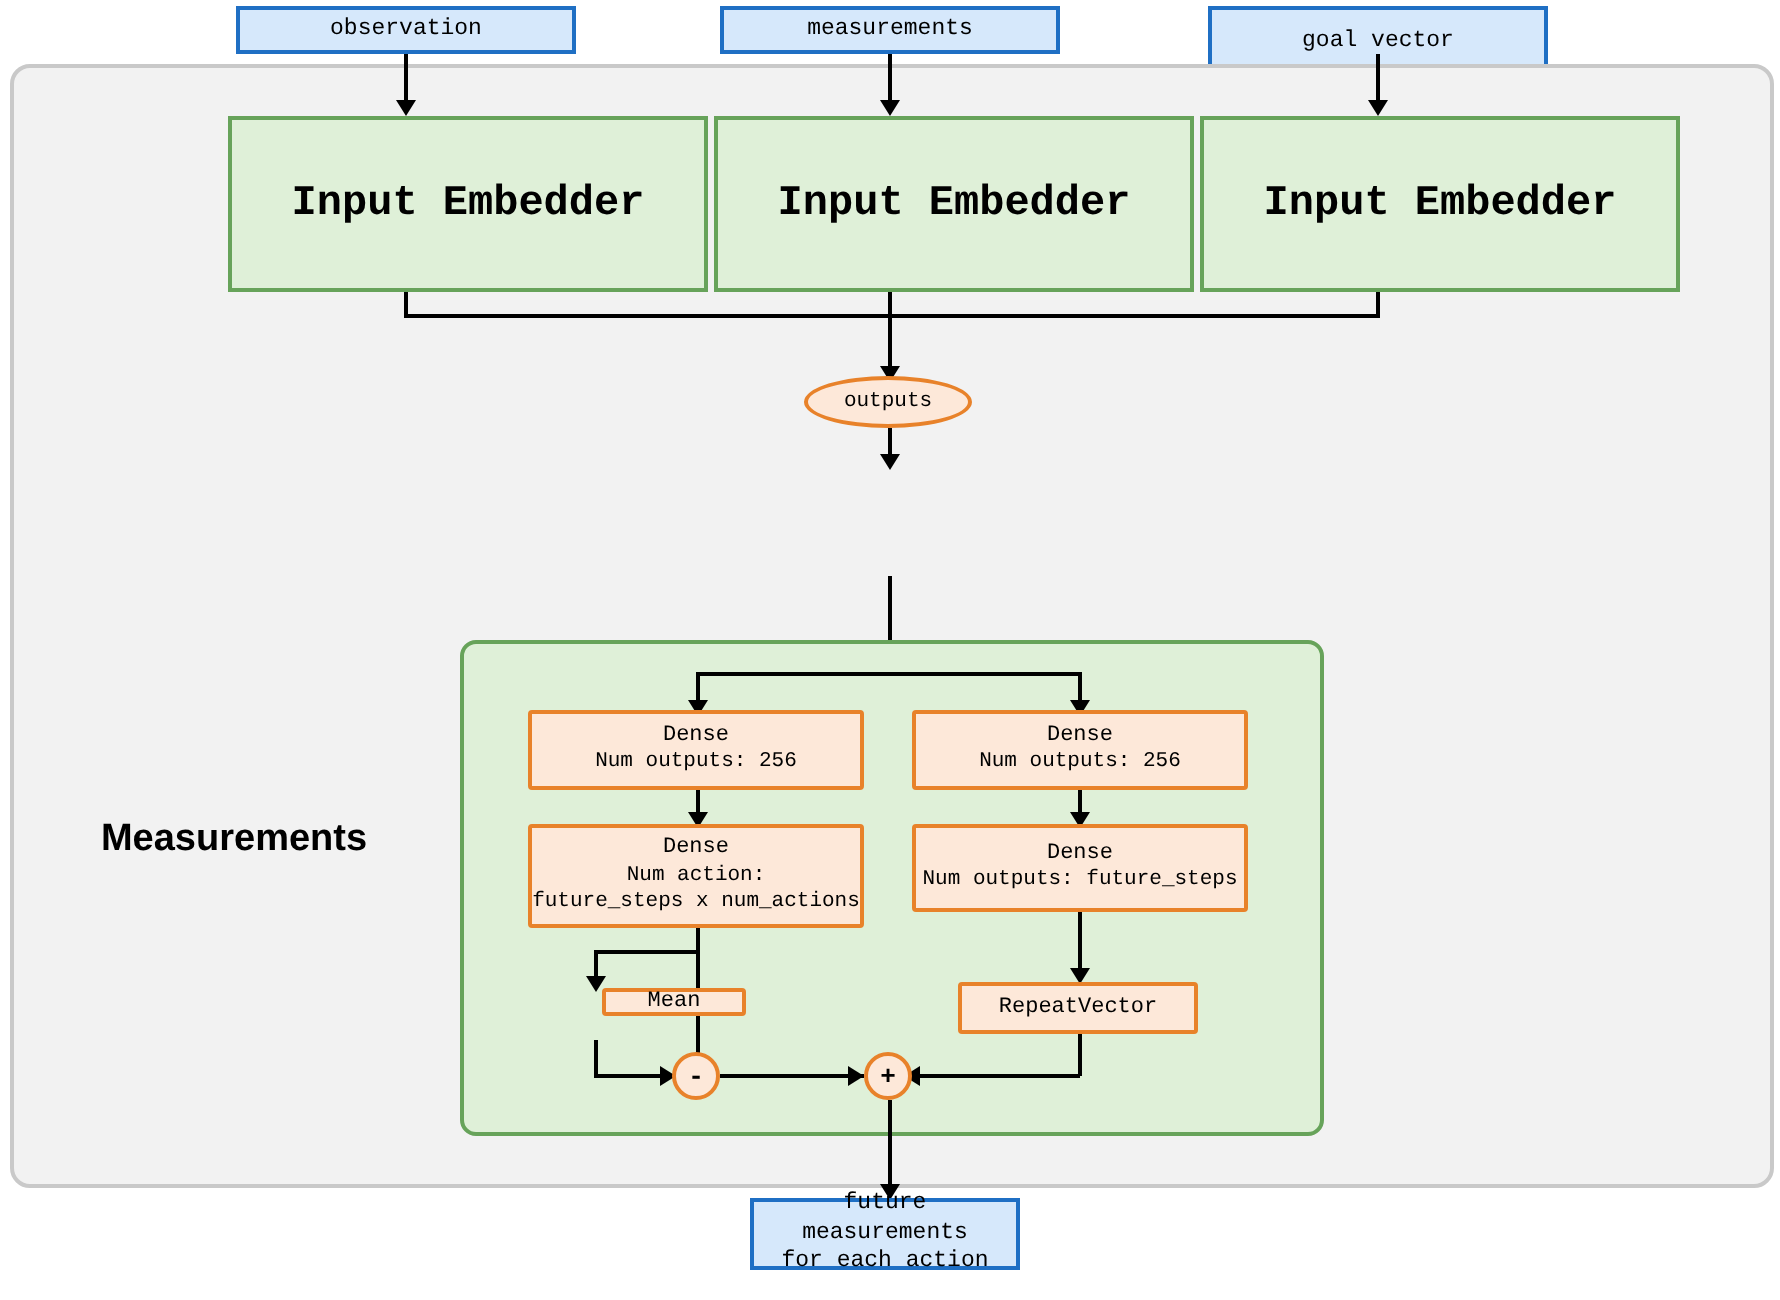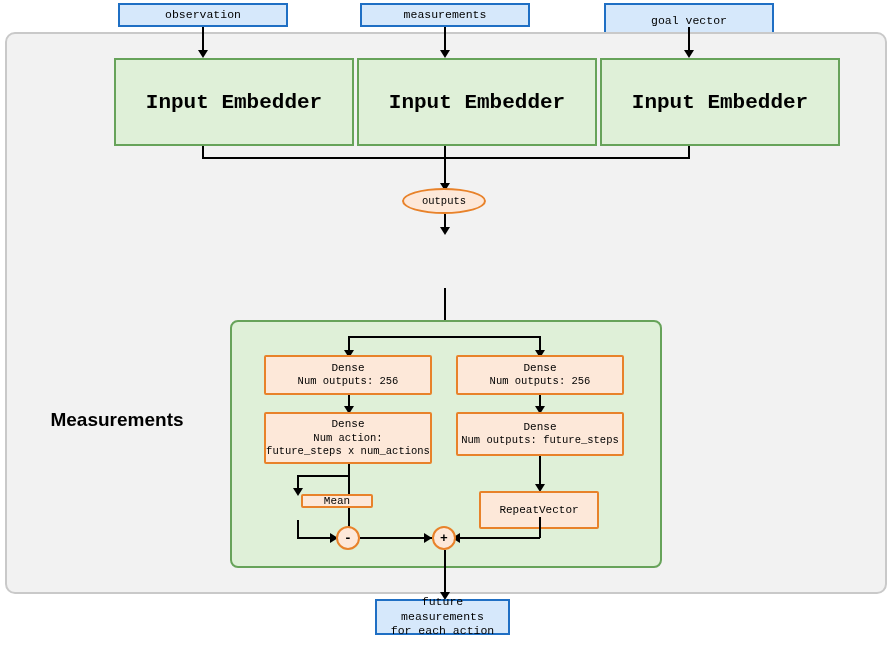"RepeatVector" div.node { height: 38px -> 26px }
